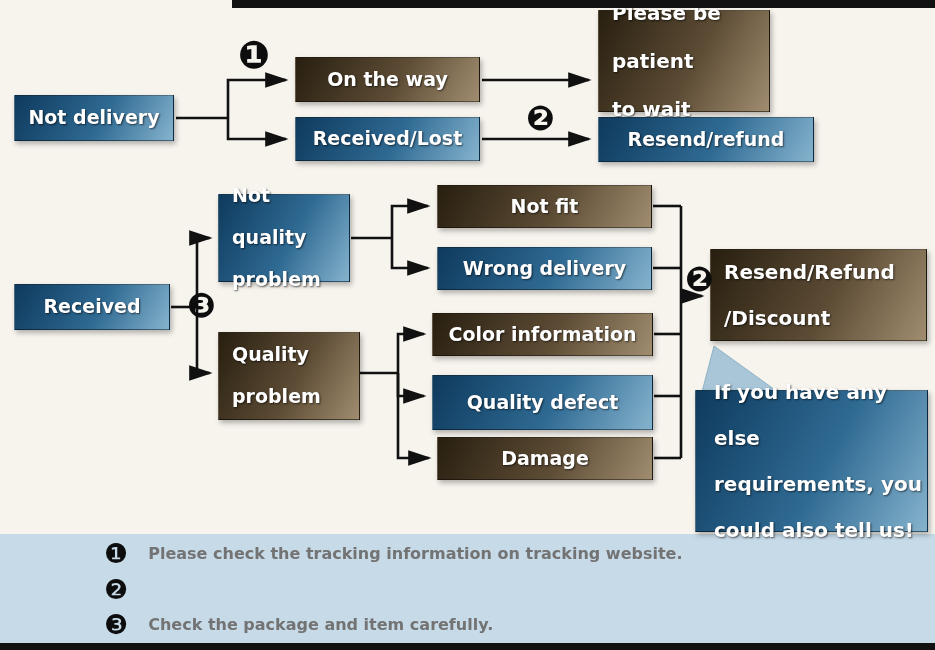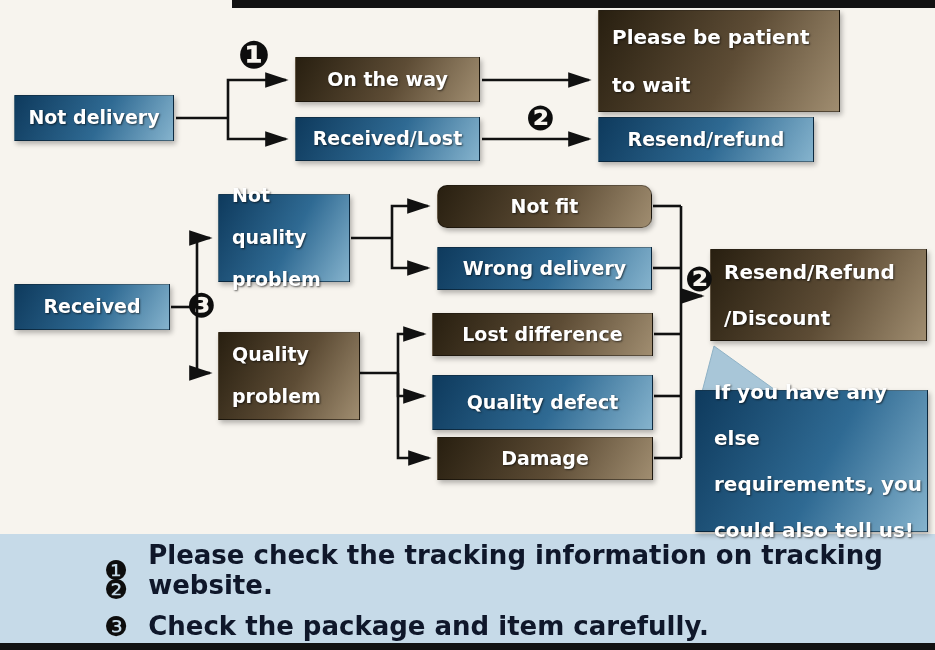"Please be patient" div.node { width: 242px -> 172px }
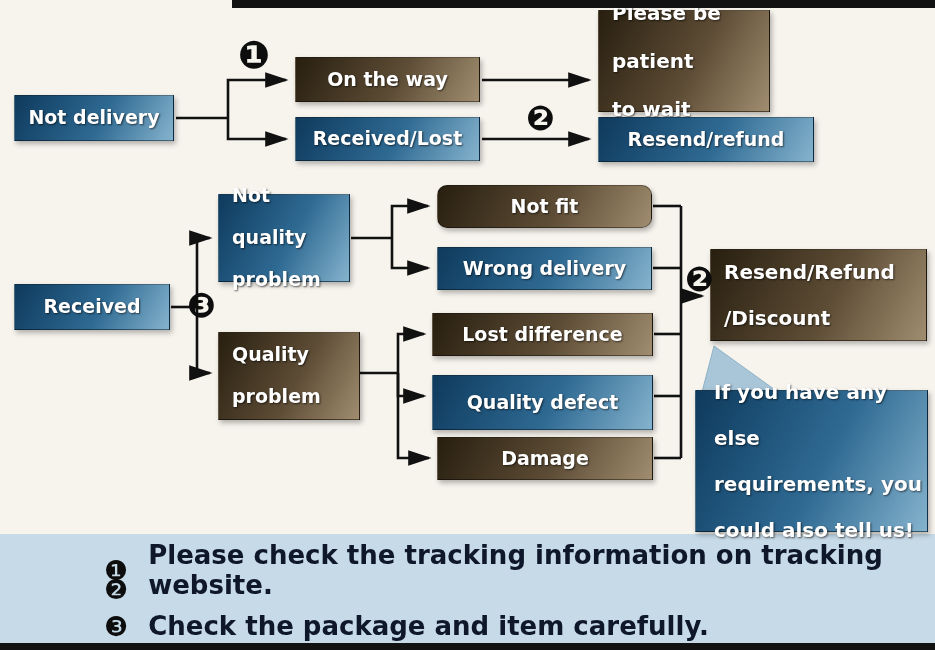"Not fit" div.node { border-radius: 10px -> none }
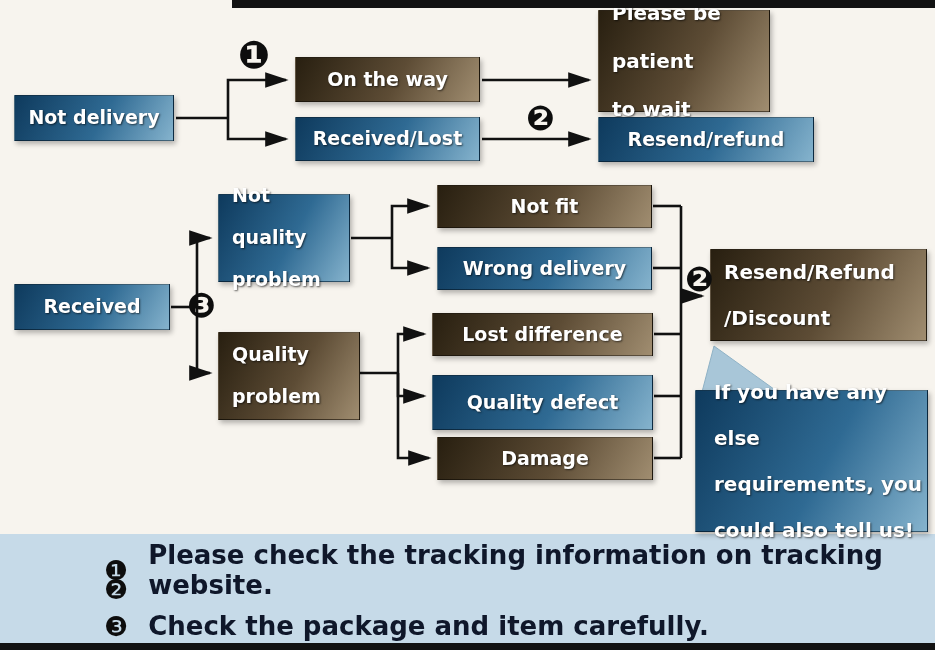"Lost difference" div.node { text: Lost difference -> Color information }
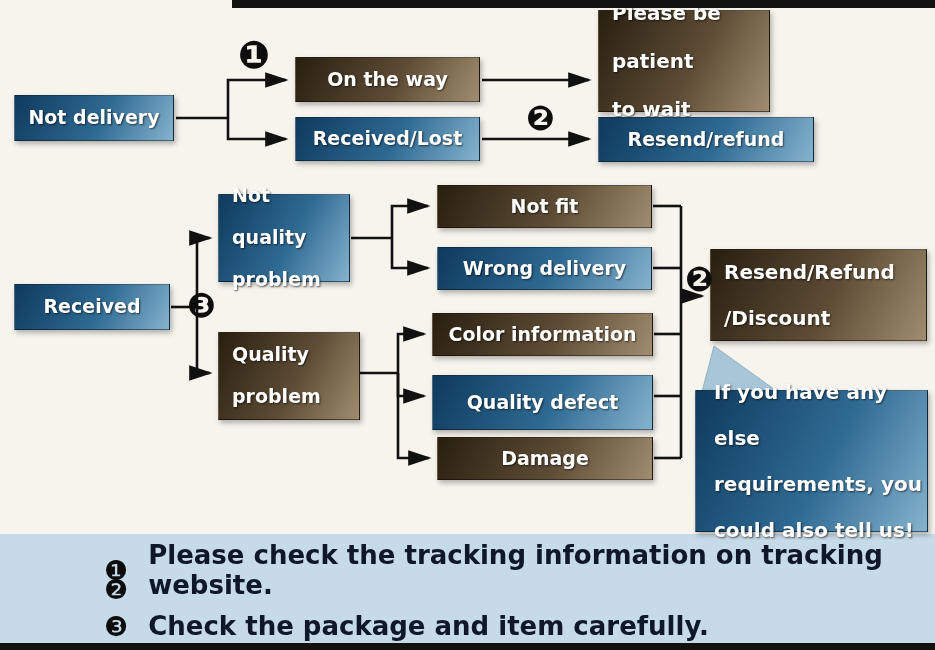"Please check the tracking information" .legend-text { color: #0f172a -> #737373; font-size: 26px -> 16px }
